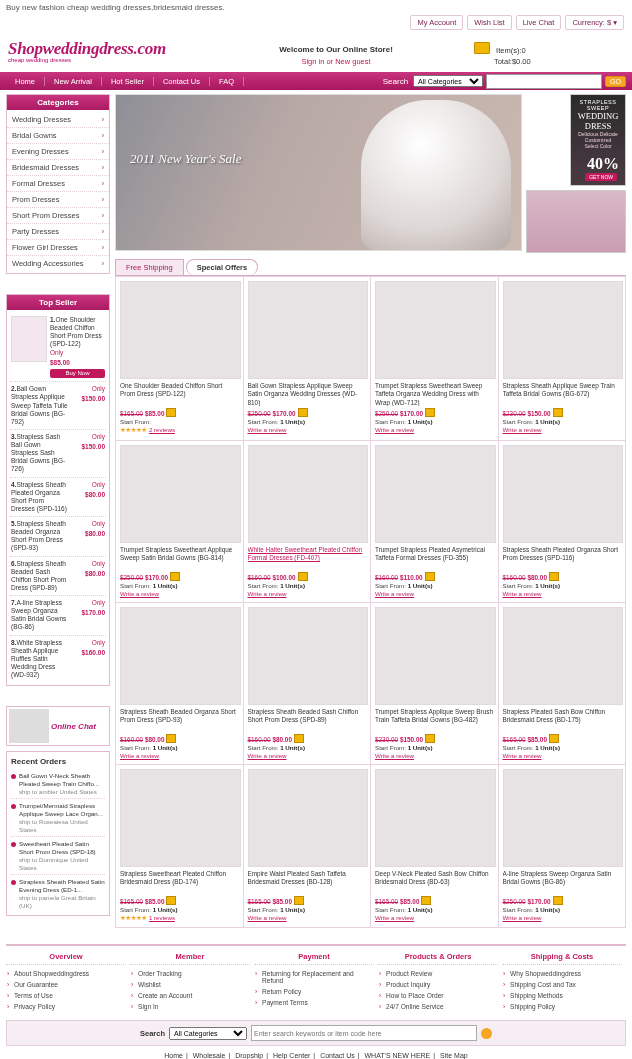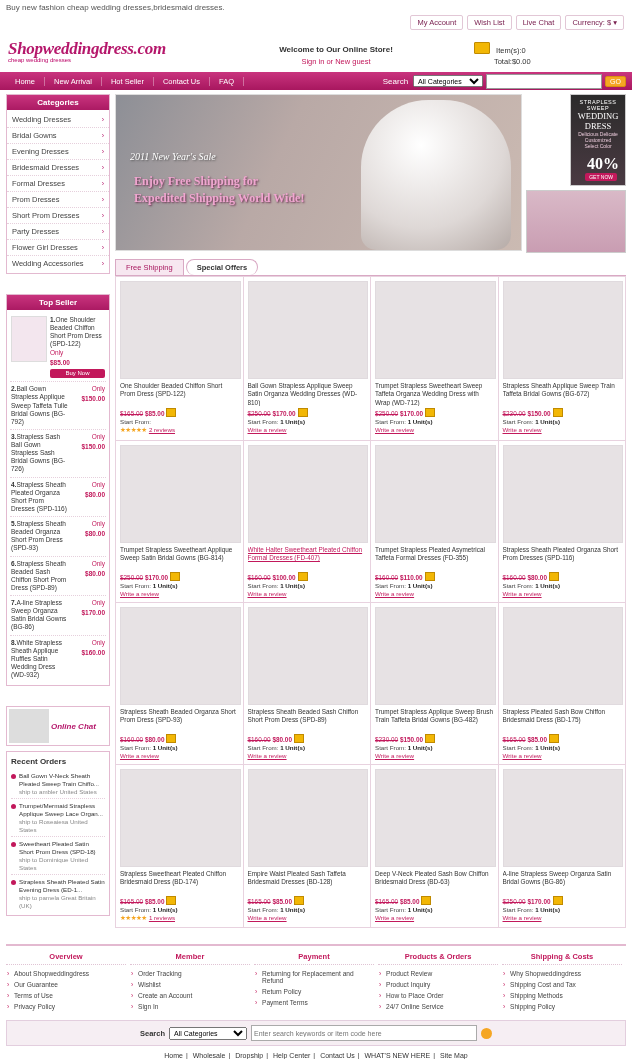"2011 New Year's Sale" .banner .t1 { font-size: 10px -> 13px }
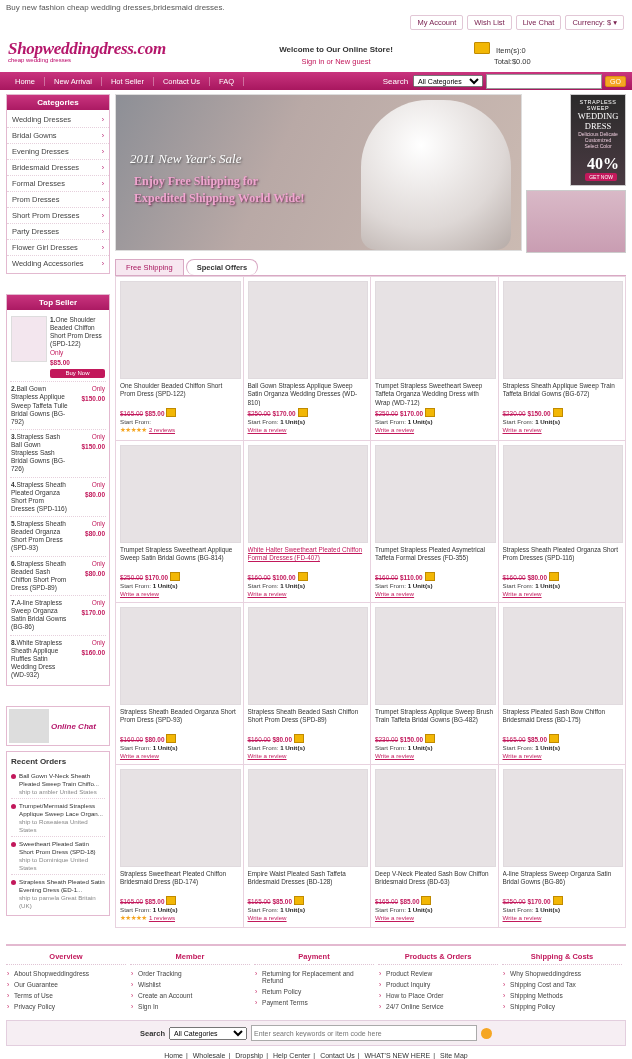"Enjoy Free Shipping for" div.t2 { html: <div> <span>Enjoy Free Shipping for</span><br> <span>Expedited Shipping World Wide!</span> </div> -> none }
